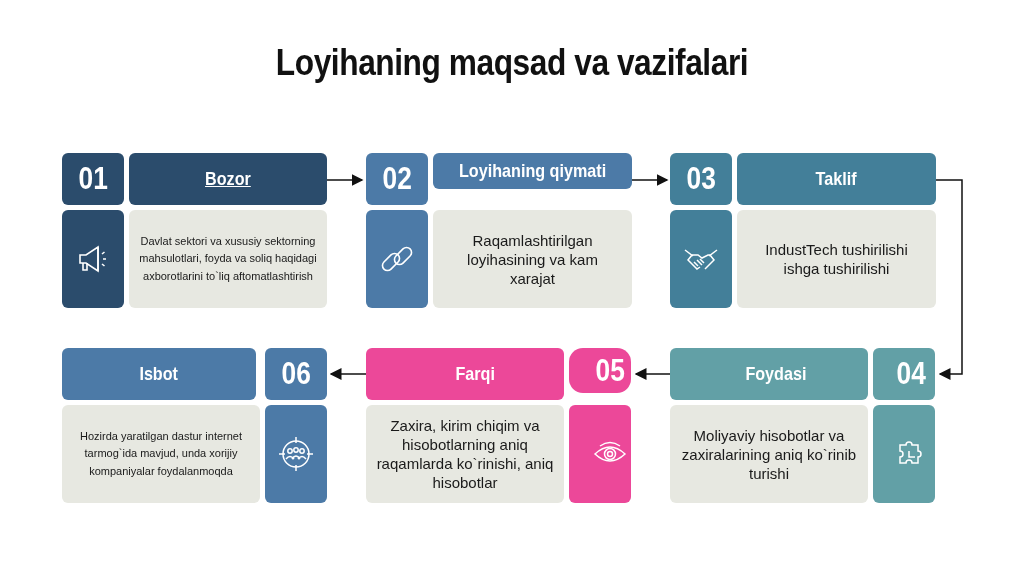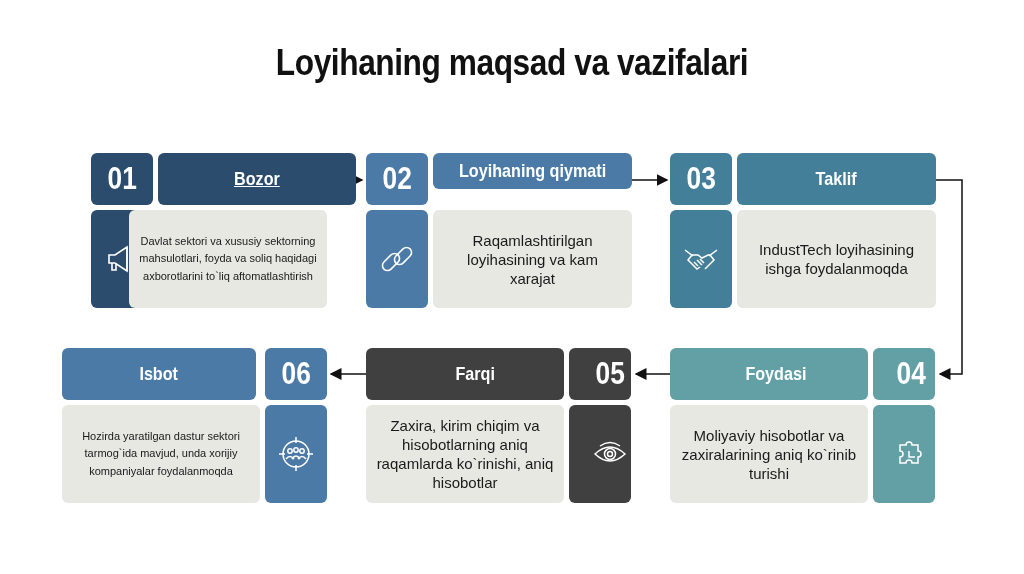"01" .c1 { margin-left: 29px -> none }
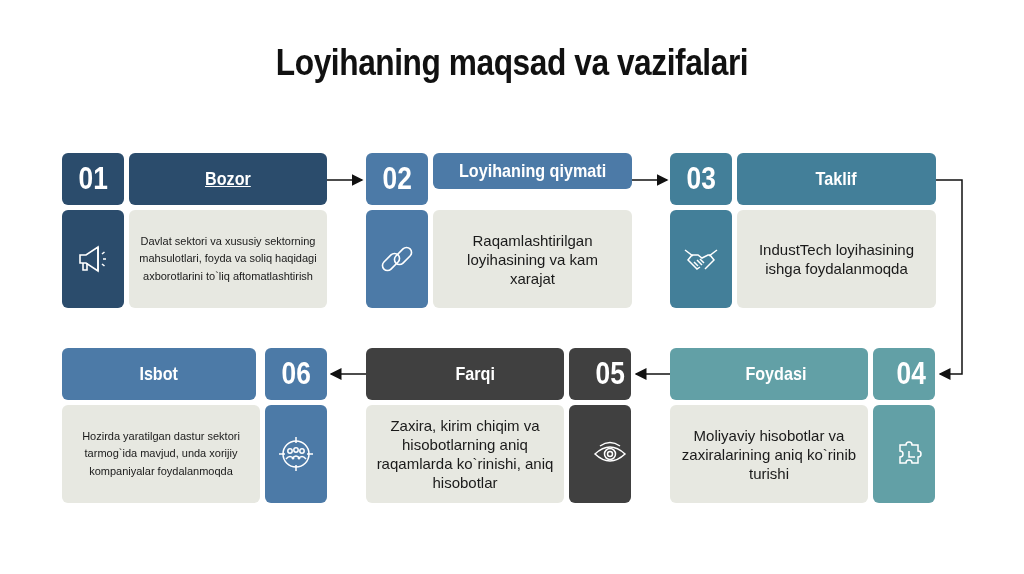"IndustTech loyihasining ishga" div.box { text: loyihasining ishga foydalanmoqda -> tushirilishi ishga tushirilishi }
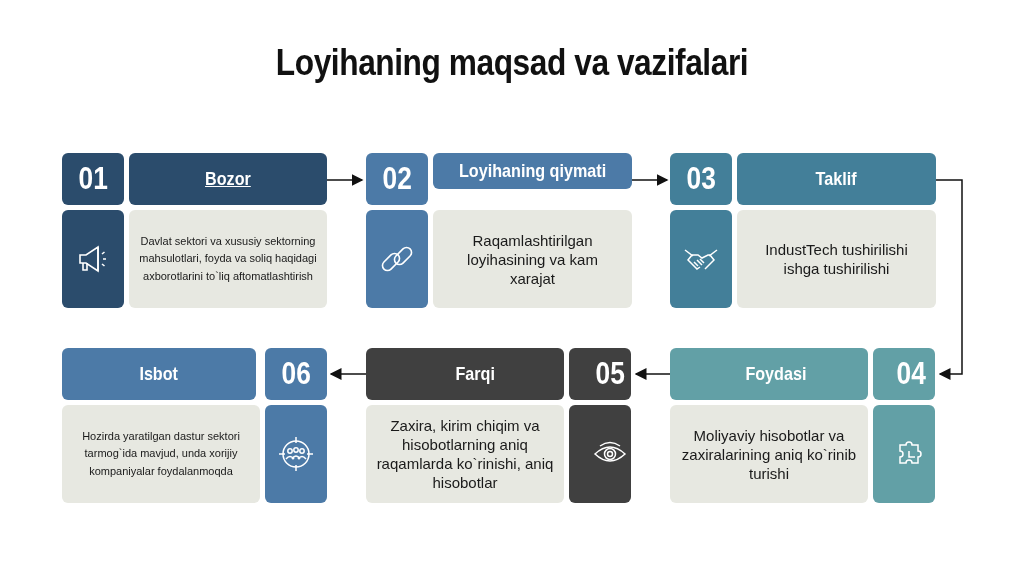"Farqi" .c5 { background: #404040 -> #ec4899 }
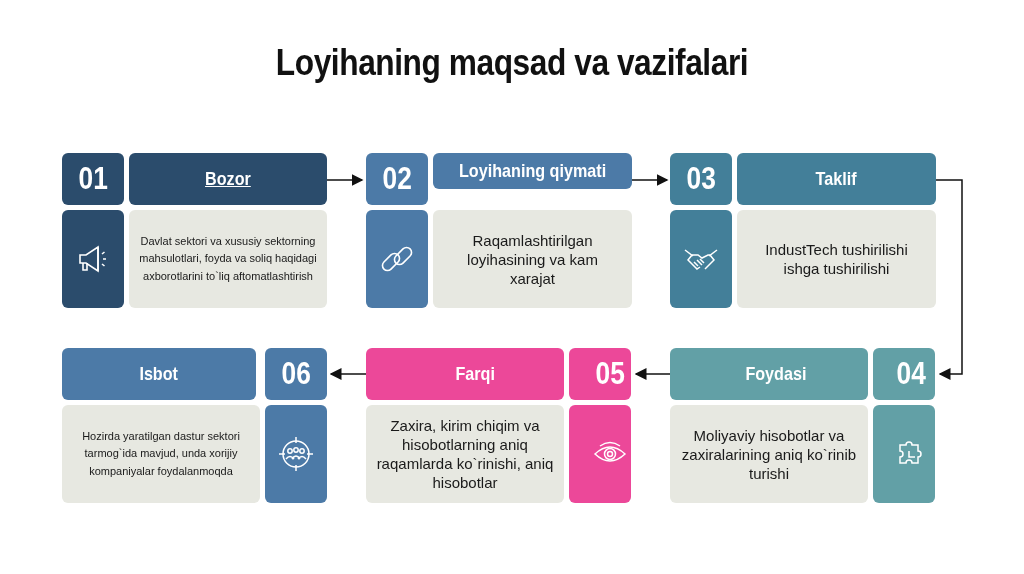"05" div.box { border-radius: none -> 14px; height: 52px -> 45px }
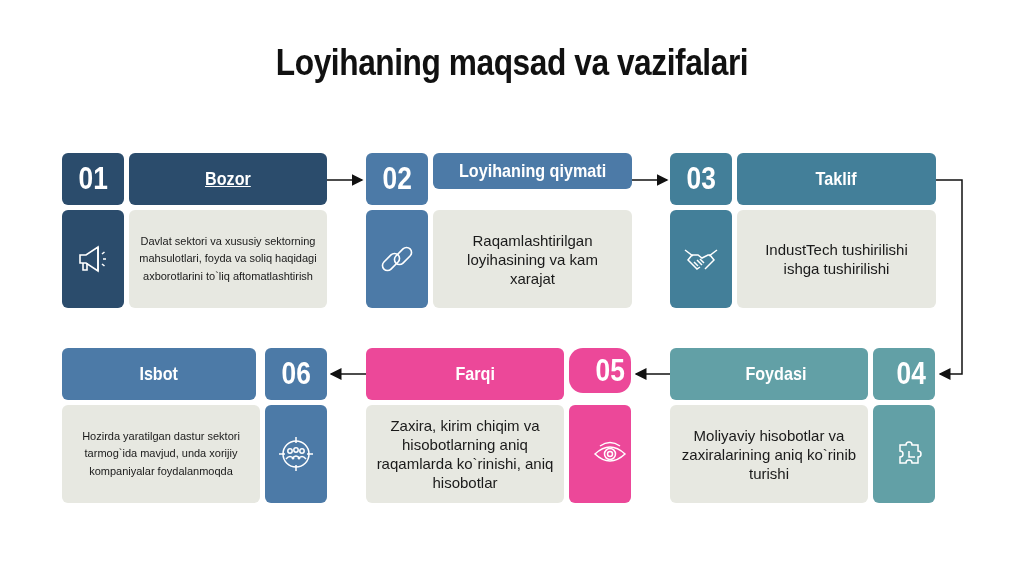"Hozirda yaratilgan dastur sektori" div.box { text: sektori -> internet }
